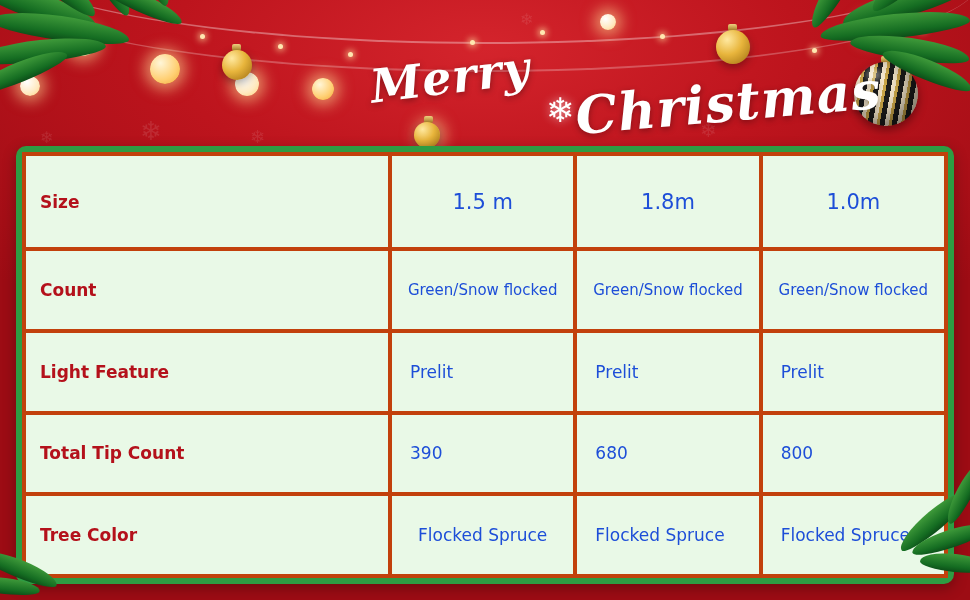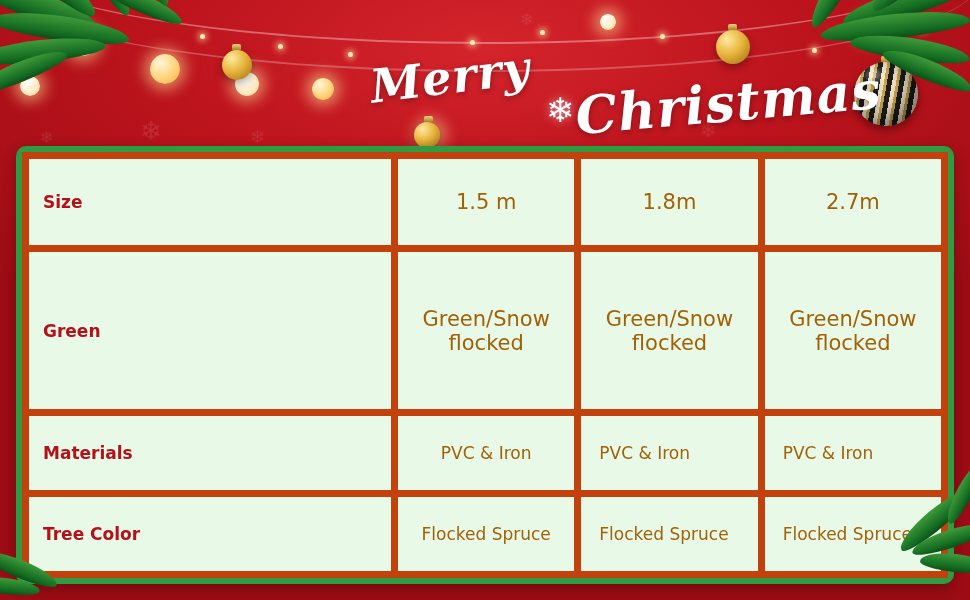"Size" table.spec td { border: 7px solid #c2410c -> 4px solid #c2410c }
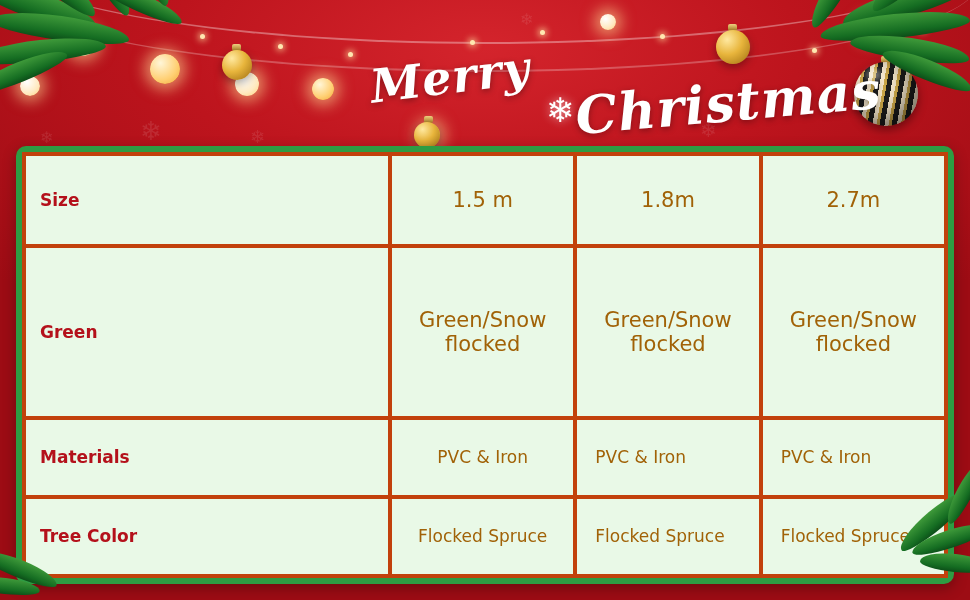"1.5 m" td.val { color: #a16207 -> #1d4ed8 }
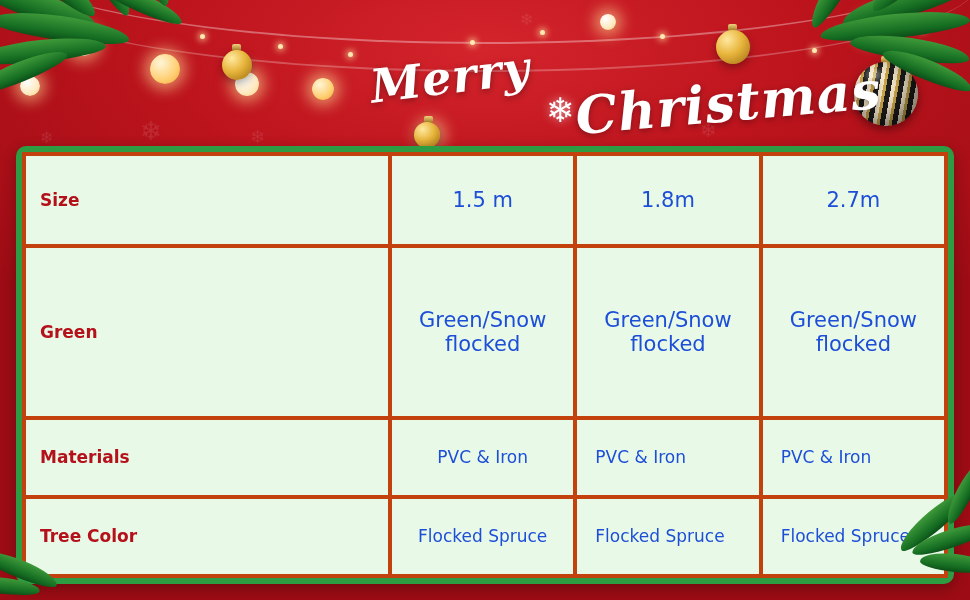"2.7m" td.val { text: 2.7m -> 1.0m }
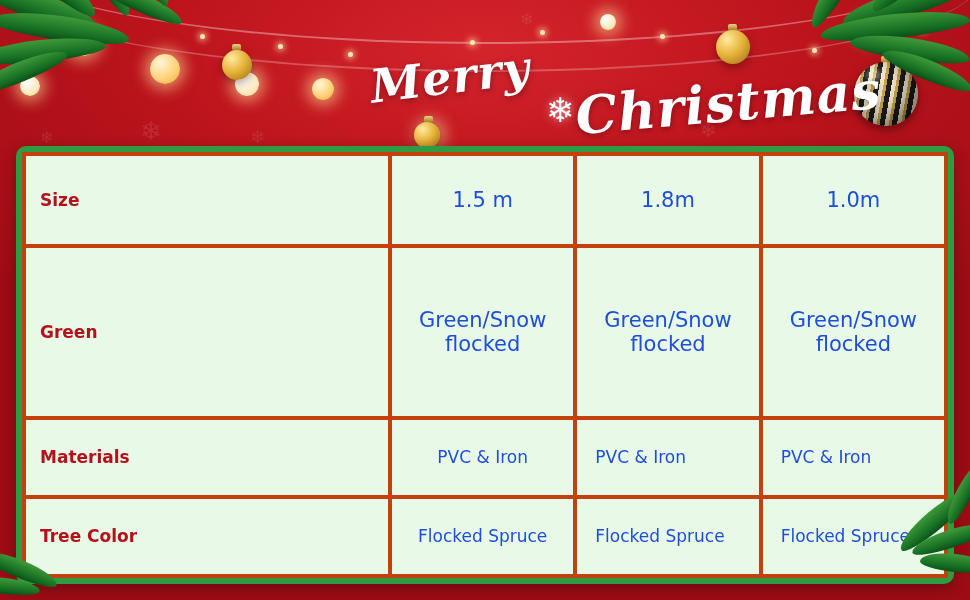"Green" td.label { text: Green -> Count }
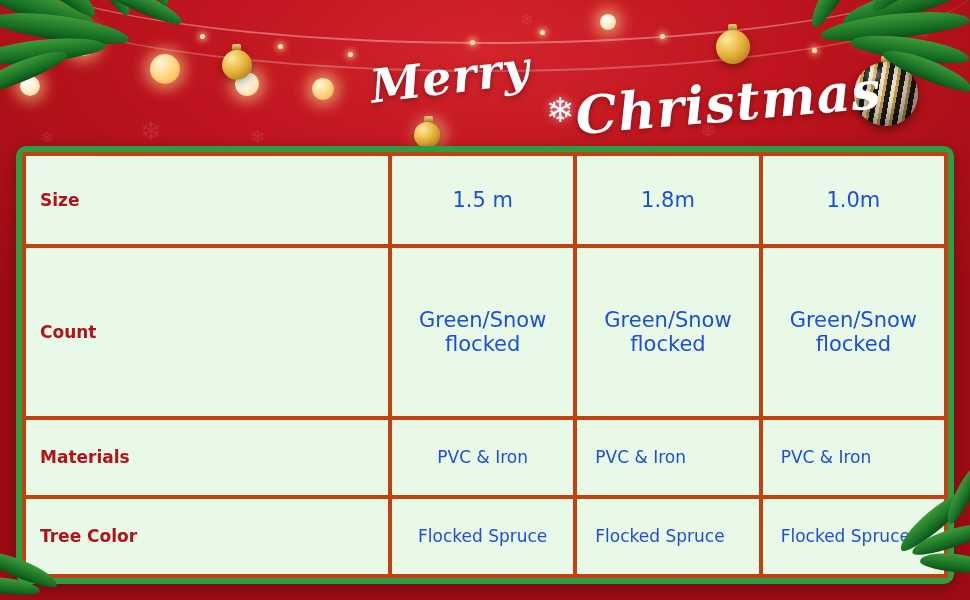"Green/Snow flocked" tr.color-row td.val { font-size: 21px -> 15px }
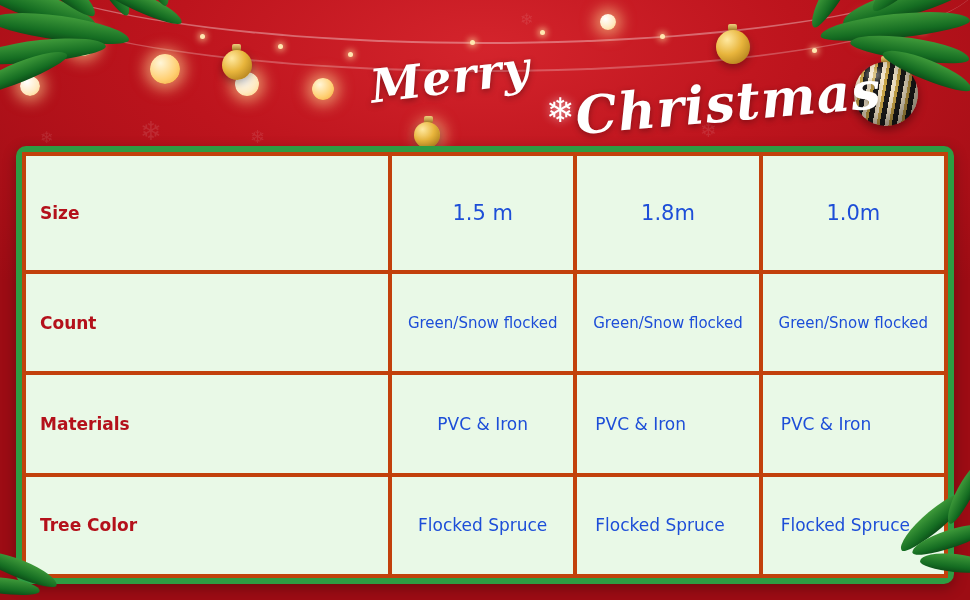"Materials" tr { html: <tr> <td>Materials</td> <td>PVC &amp; Iron</td> <td>PVC &amp; Iron</td> <td>PVC &amp; Iron</td> </tr> -> none }
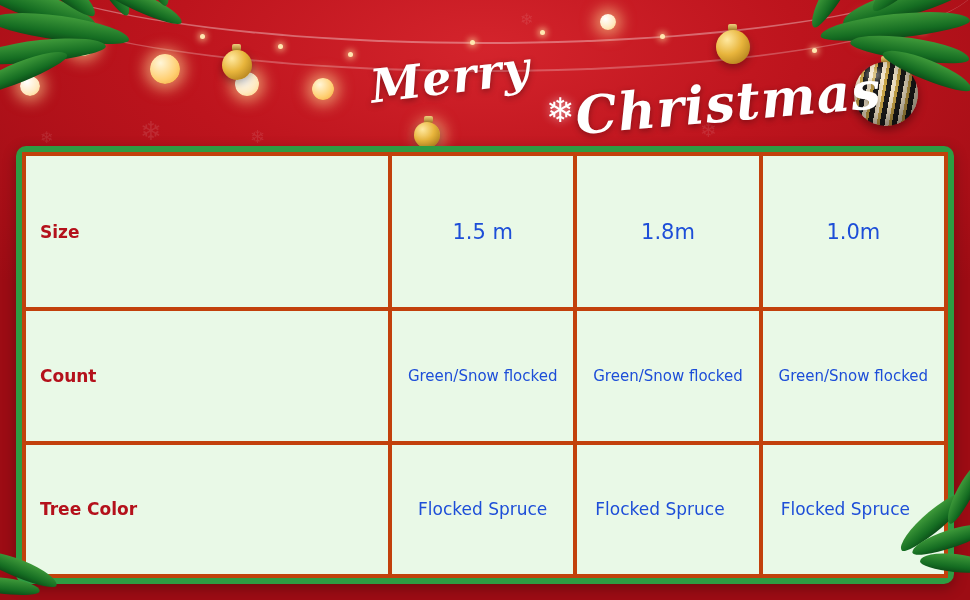"Light Feature" tr { html: none -> <tr> <td>Light Feature</td> <td>Prelit</td> <td>Prelit</td> <td>Prelit</td> </tr> }
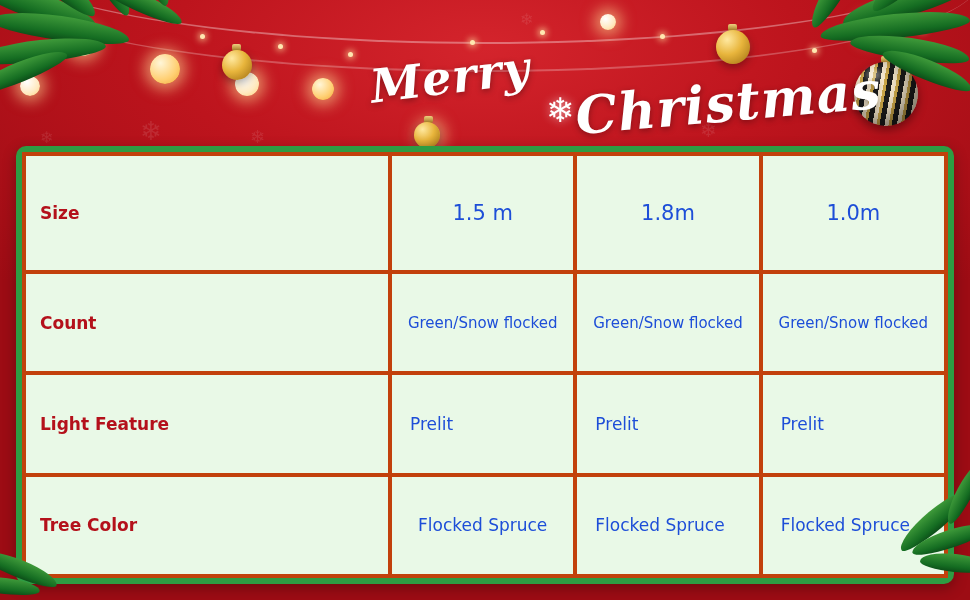"Total Tip Count" tr { html: none -> <tr> <td>Total Tip Count</td> <td>390</td> <td>680</td> <td>800</td> </tr> }
